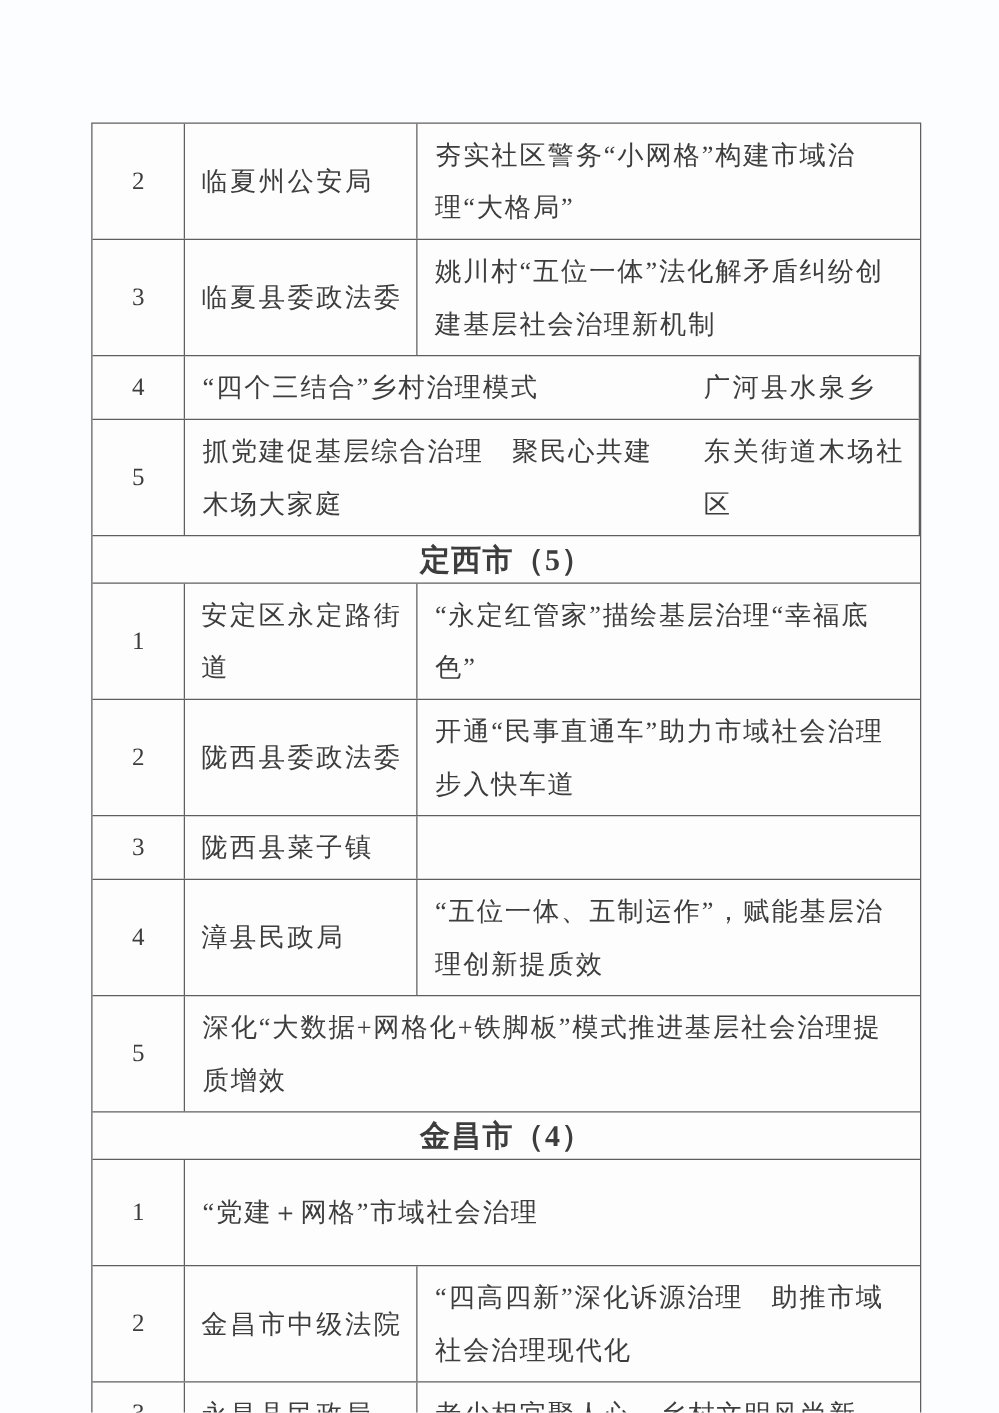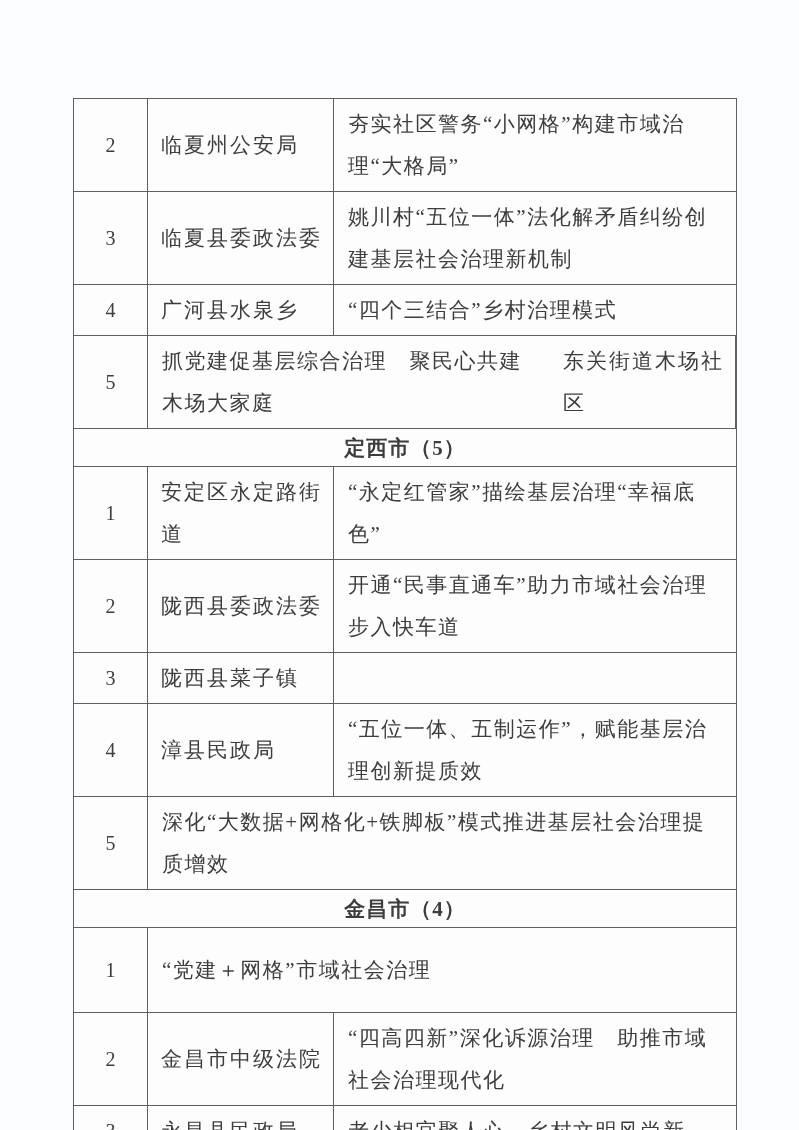"广河县水泉乡" div.td { order: before "“四个三结合”乡村治理模式" -> after "“四个三结合”乡村治理模式" }
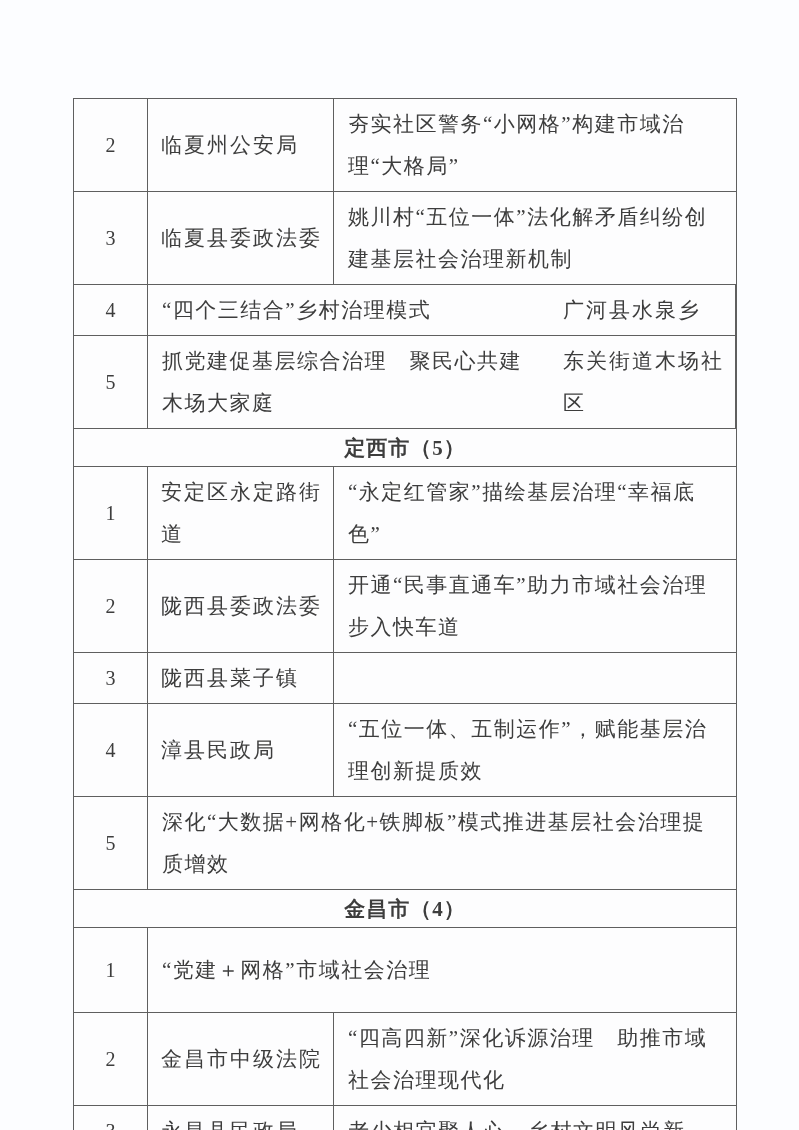"定西市（5）" .section-row { font-size: 21px -> 24px }
